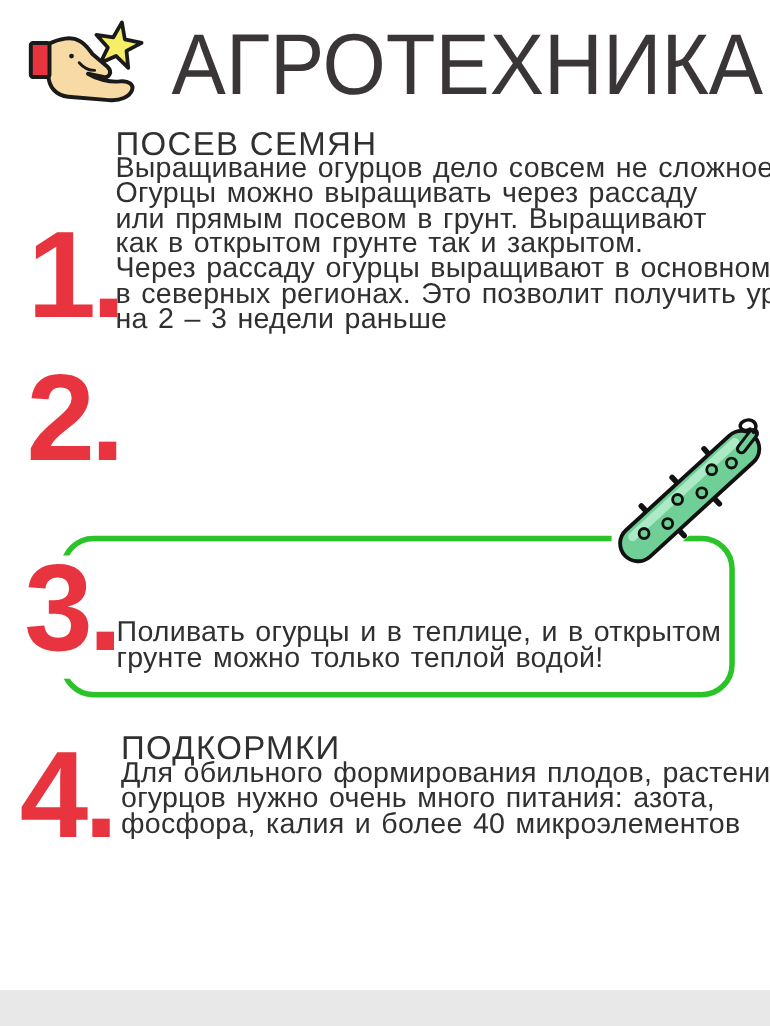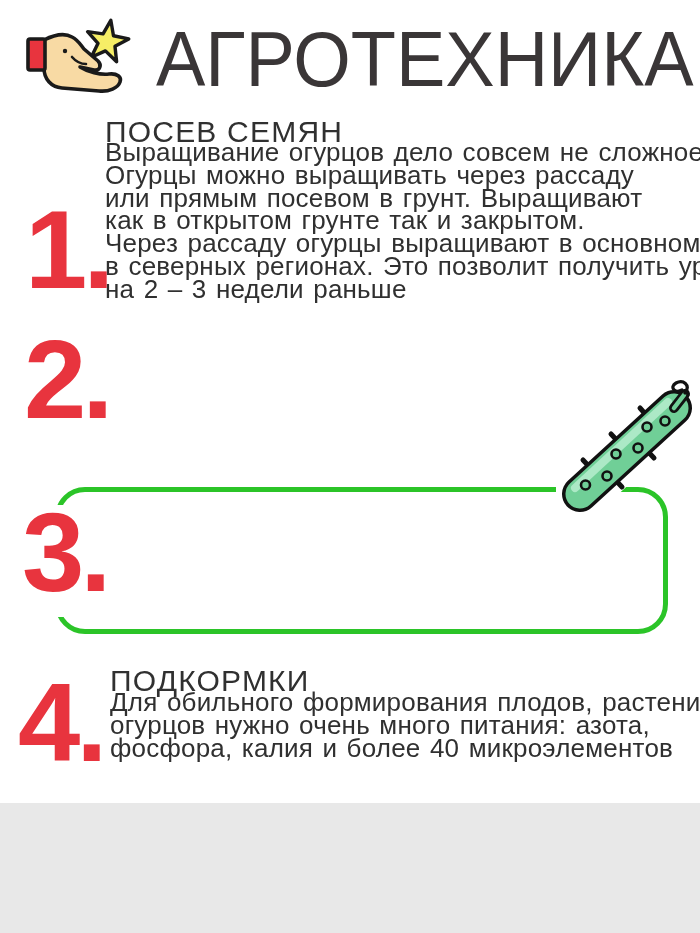"АГРОТЕХНИКА" .page { height: 803px -> 900px }
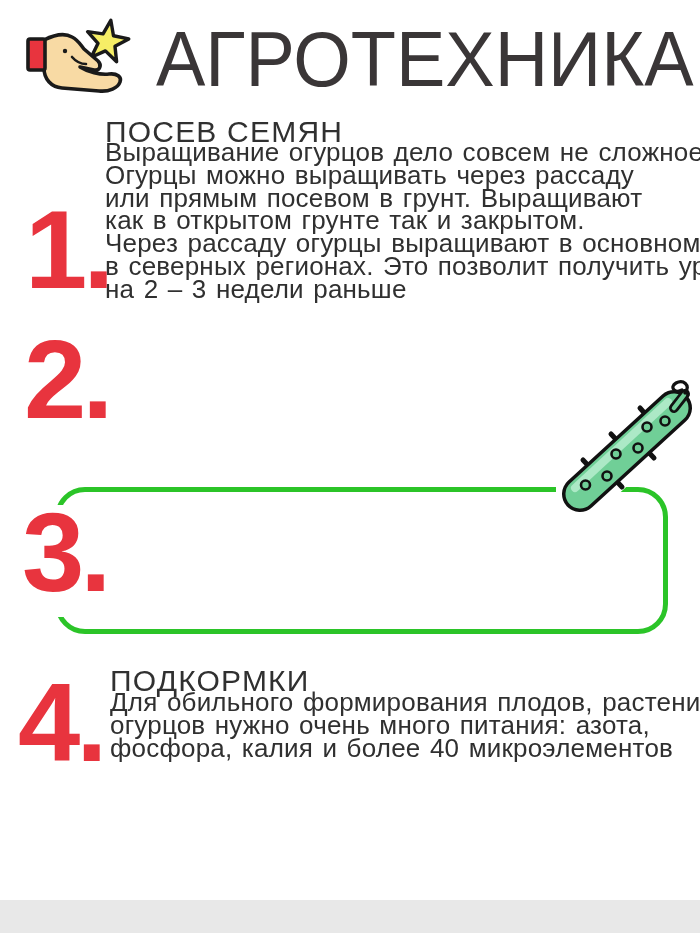"Поливать огурцы и в теплице," div.abs { html: none -> <div>Поливать огурцы и в теплице, и в открытом<br>грунте можно только теплой водой!</div> }
